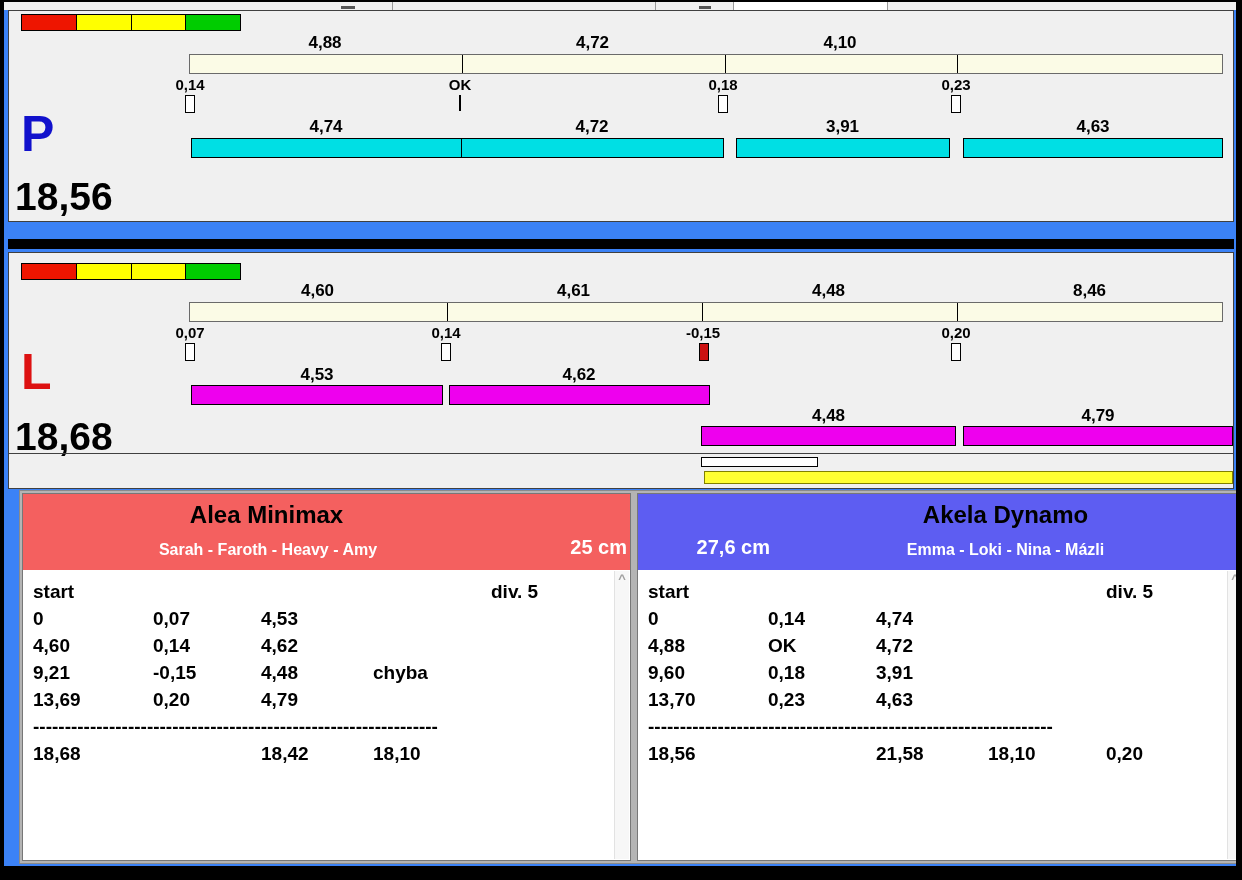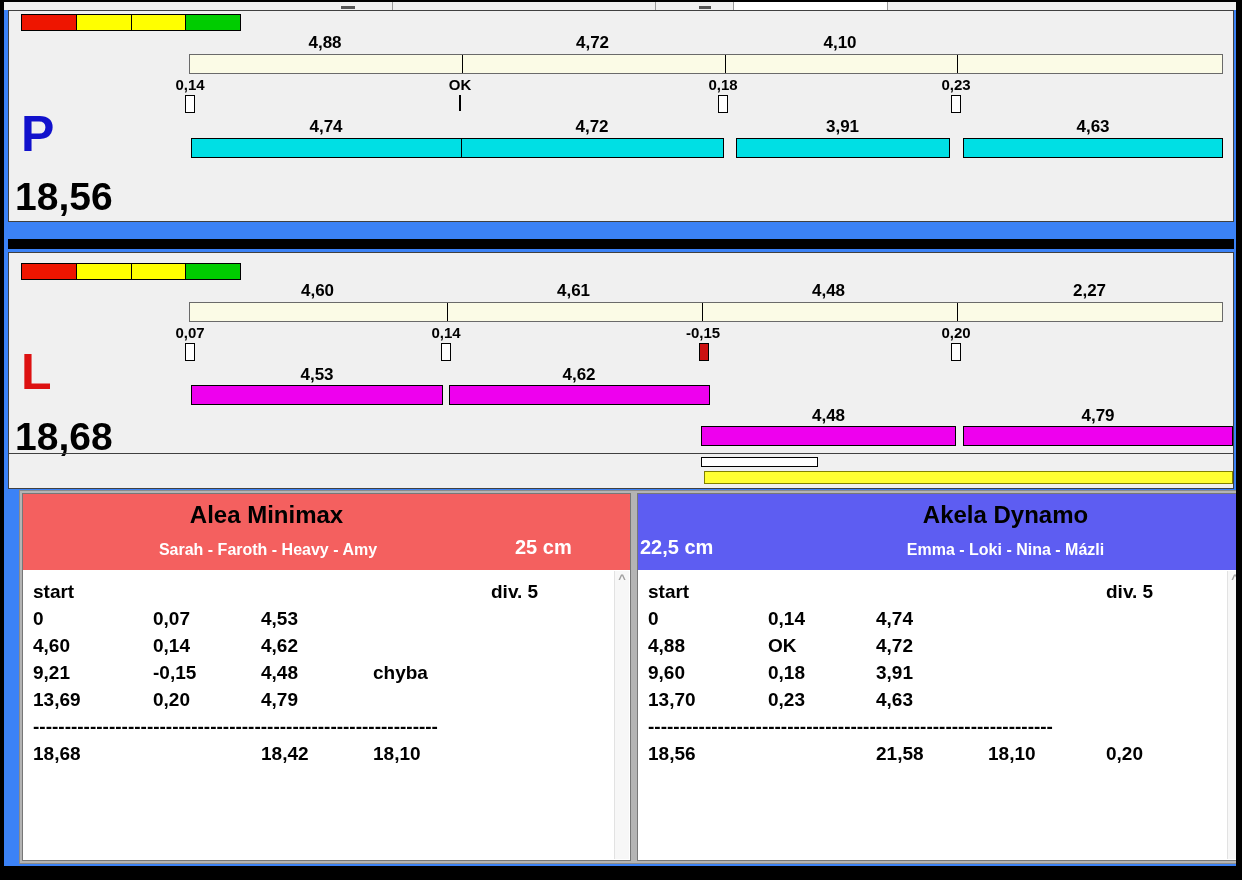"2,27" span.slbl { text: 2,27 -> 8,46 }
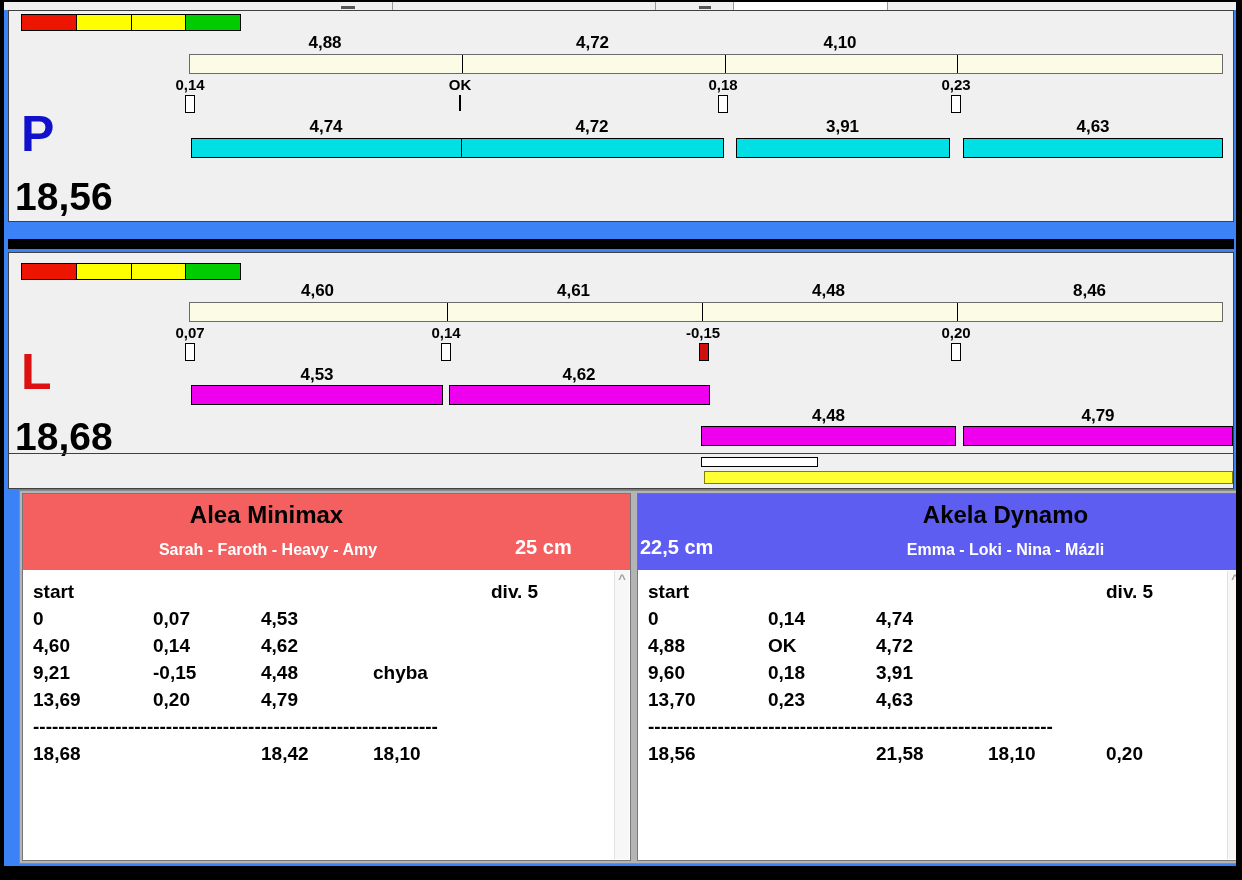"25 cm" .jump-height { text-align: left -> right }
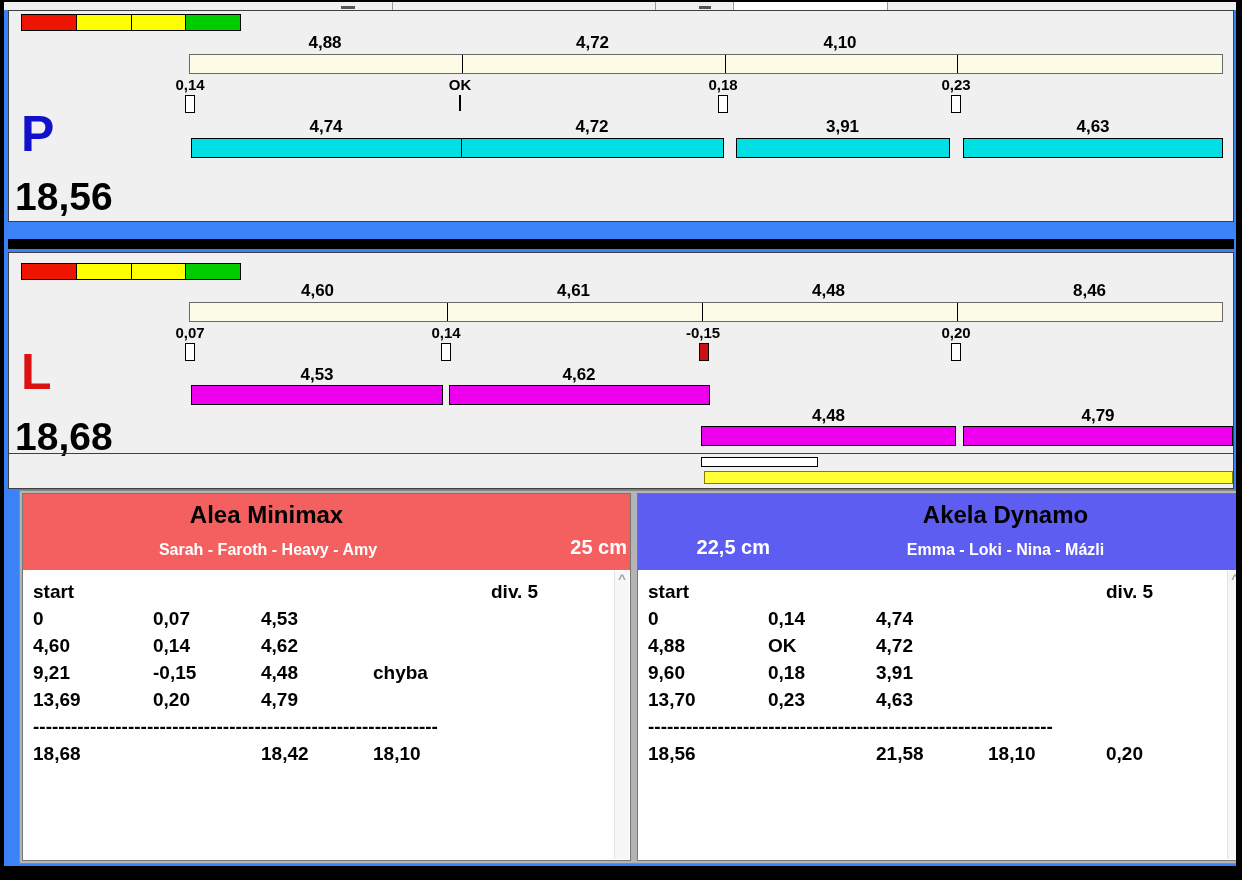"22,5 cm" div.jump-height { text: 22,5 -> 27,6 }
